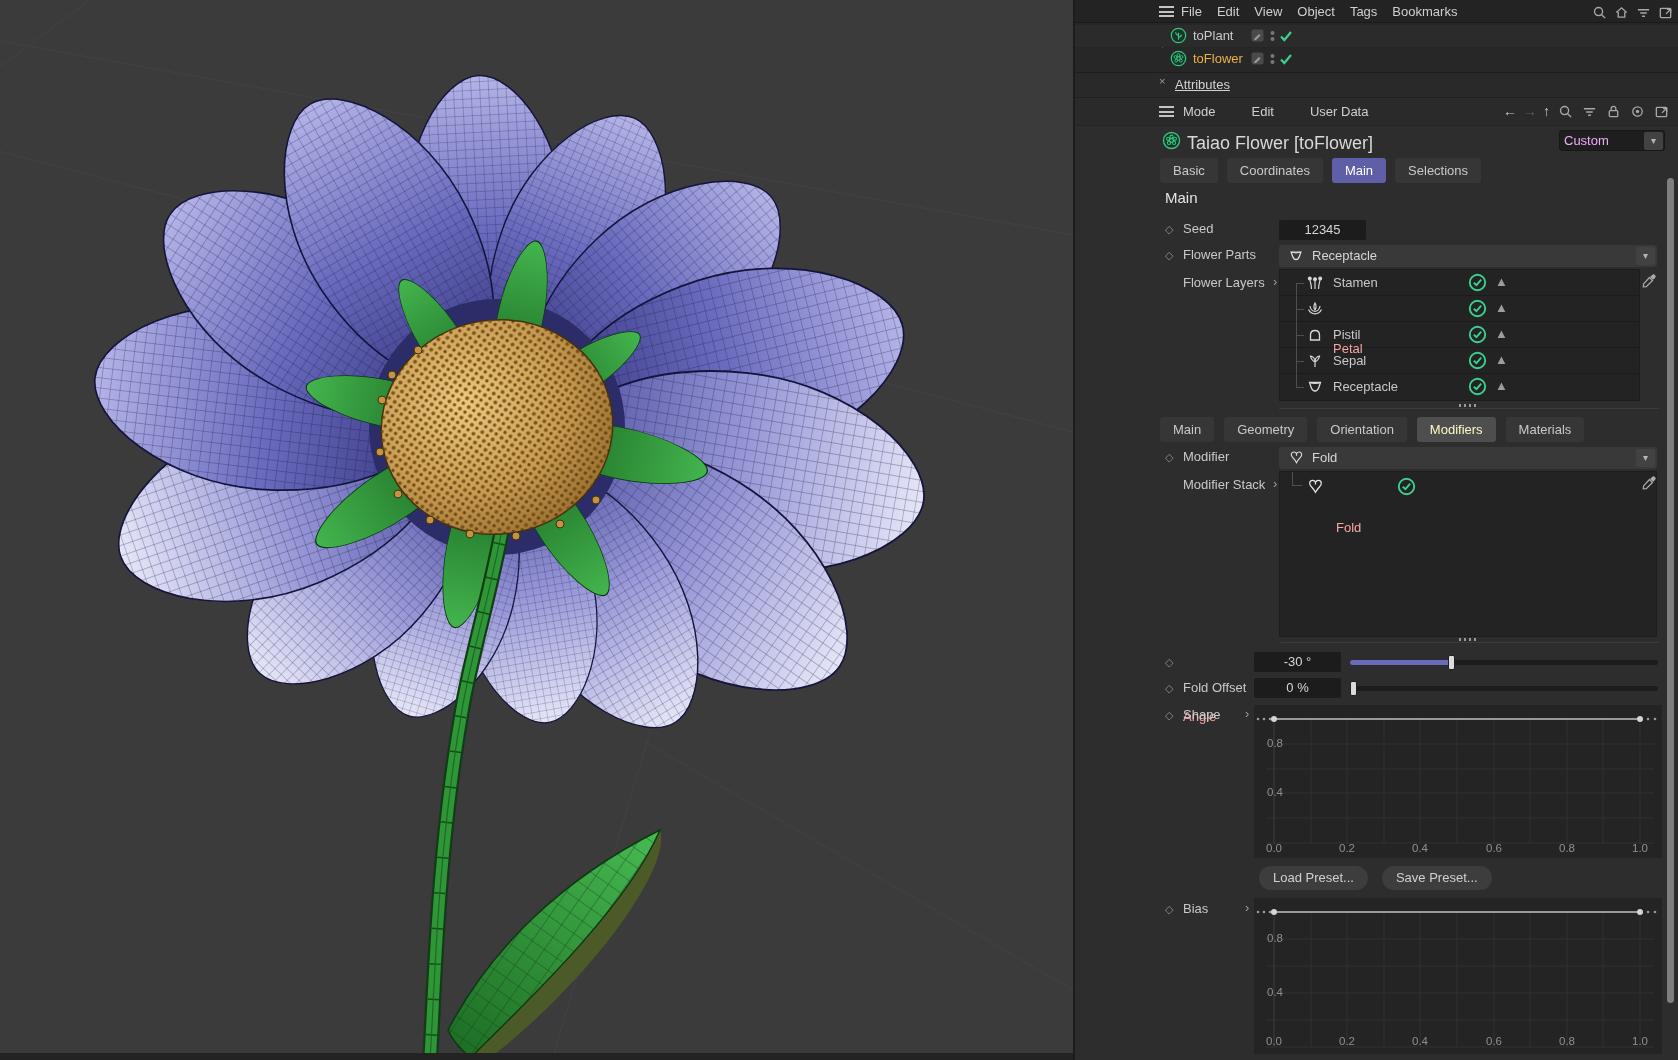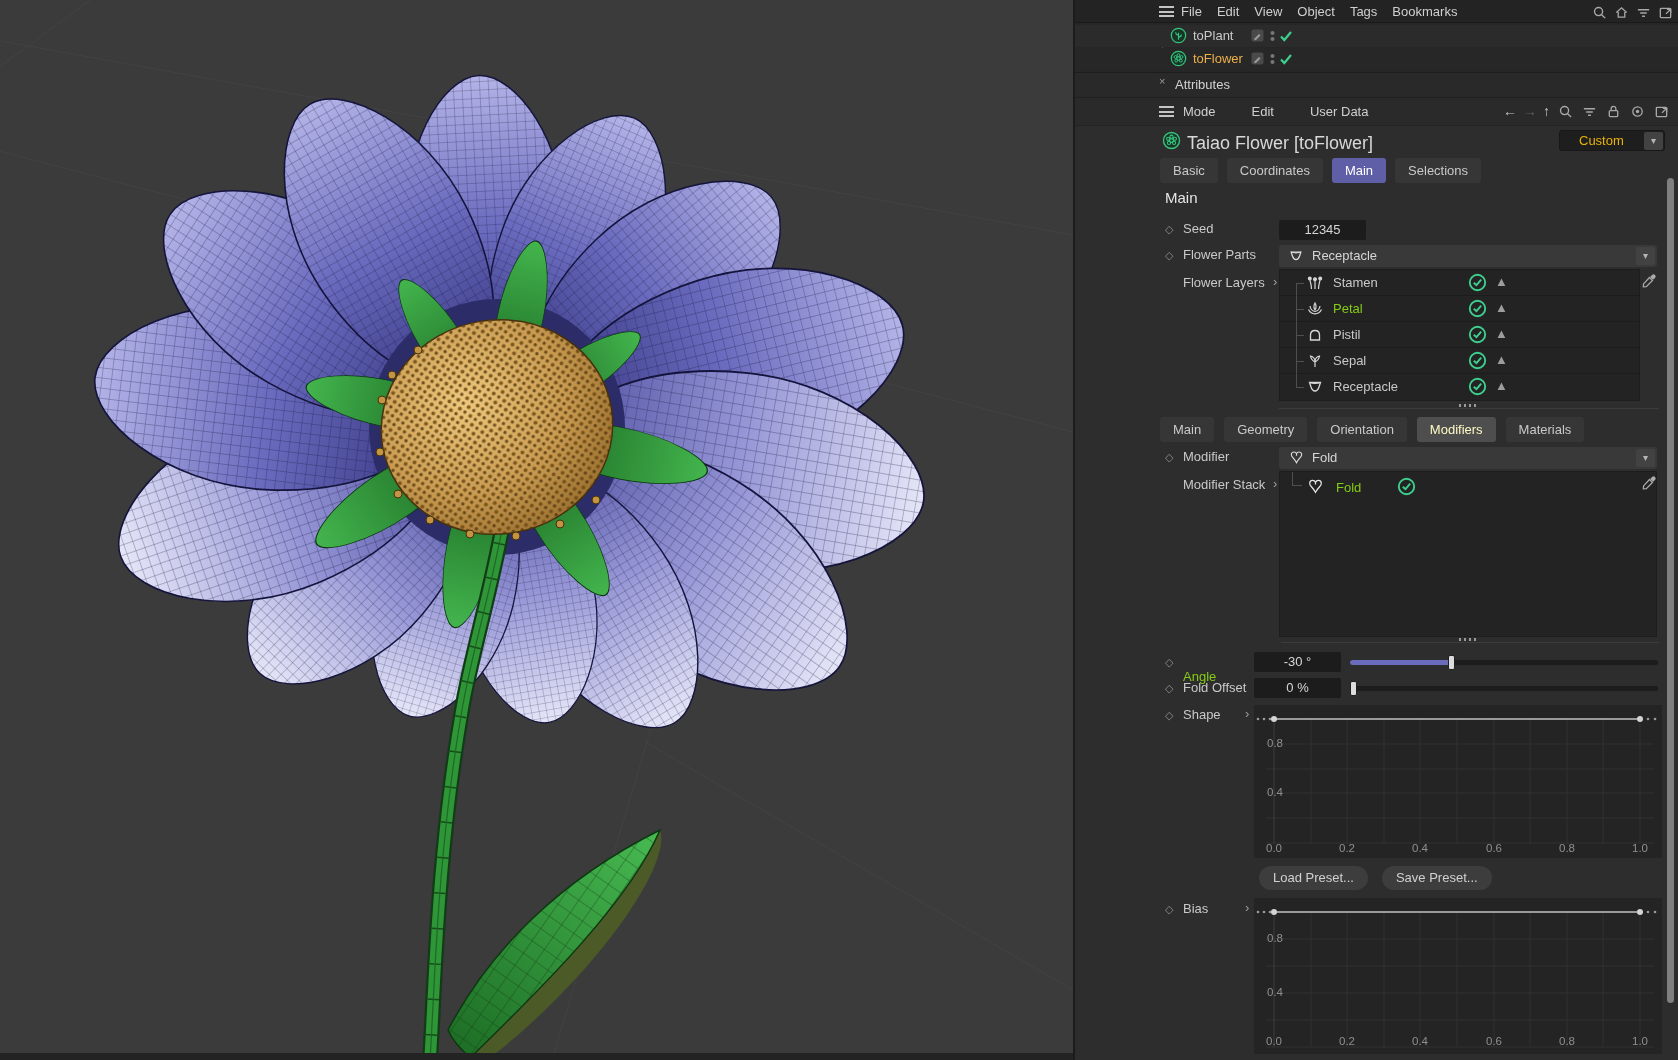"Attributes" span.abs { text-decoration: none -> underline }
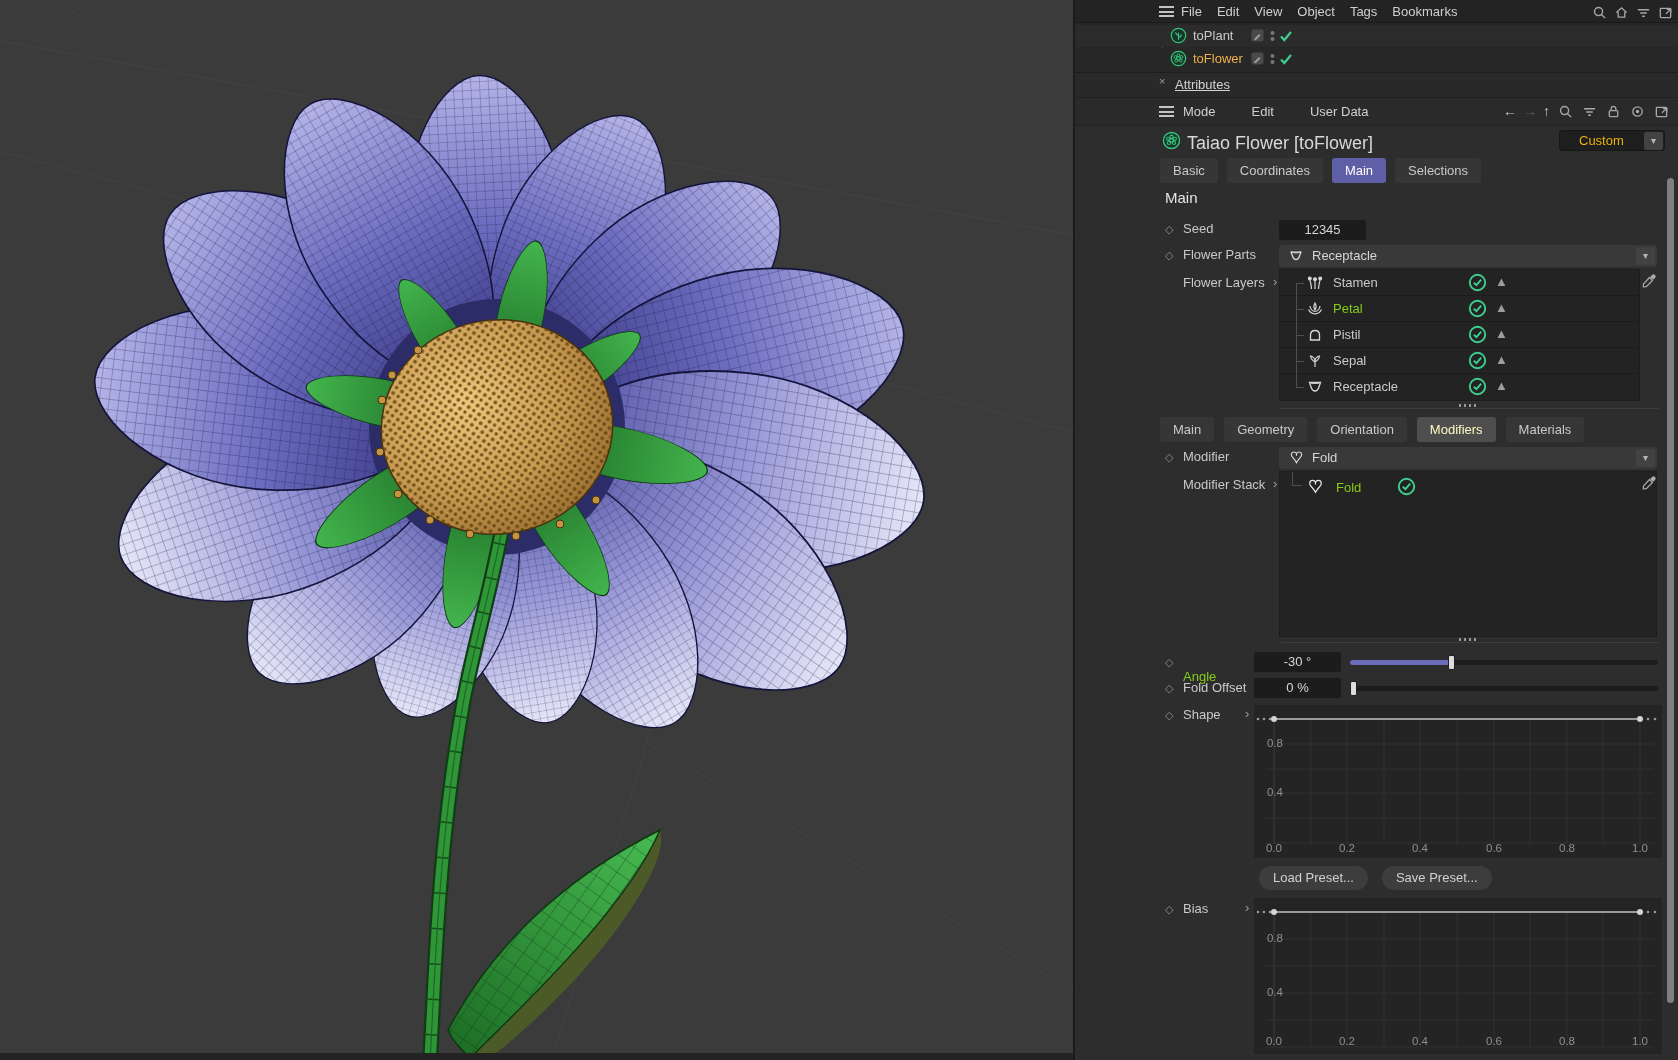"Custom" span.abs { color: #eab308 -> #f0abfc; left: 19px -> 4px }
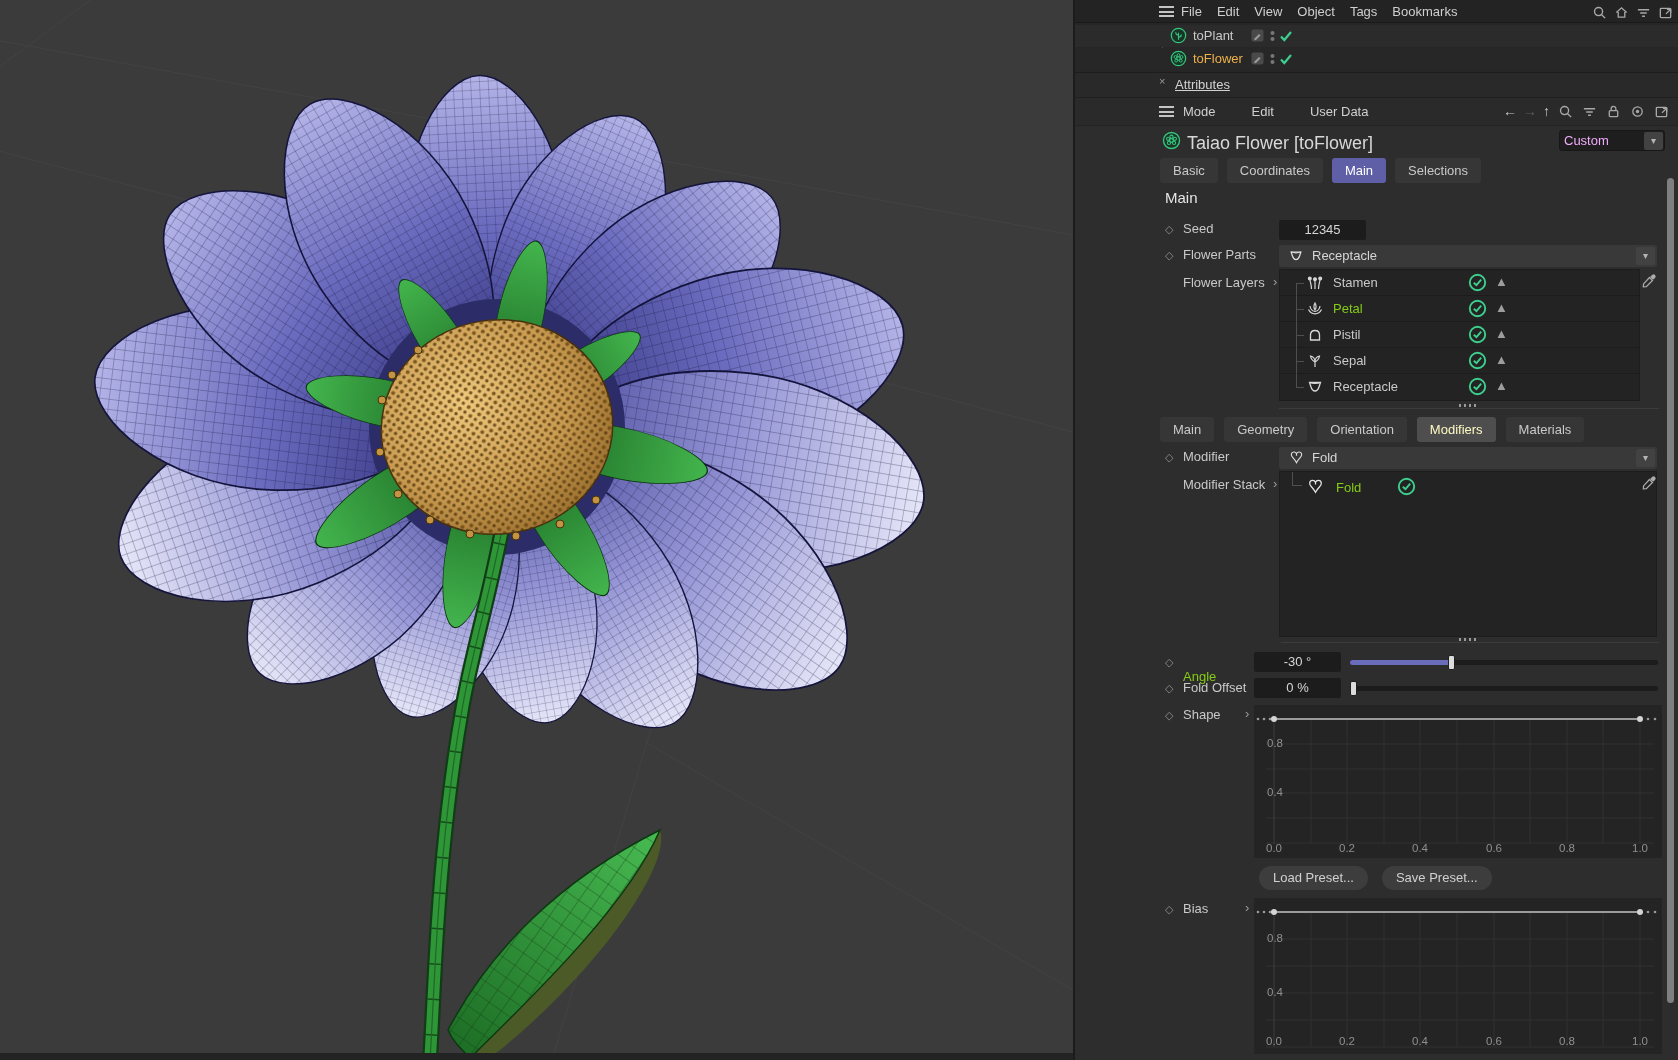"Petal" .orange { color: #84cc16 -> #fca5a5; margin-top: none -> 40px }
